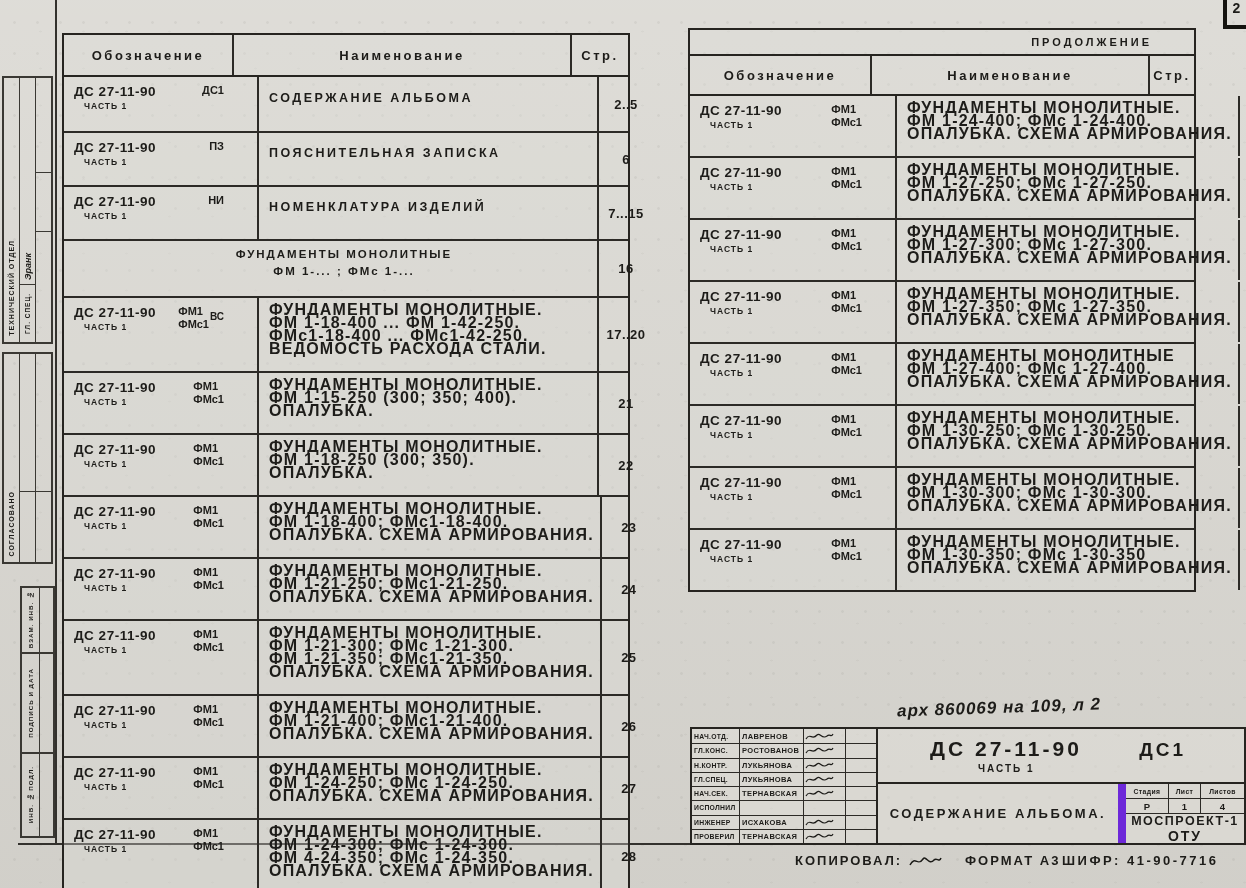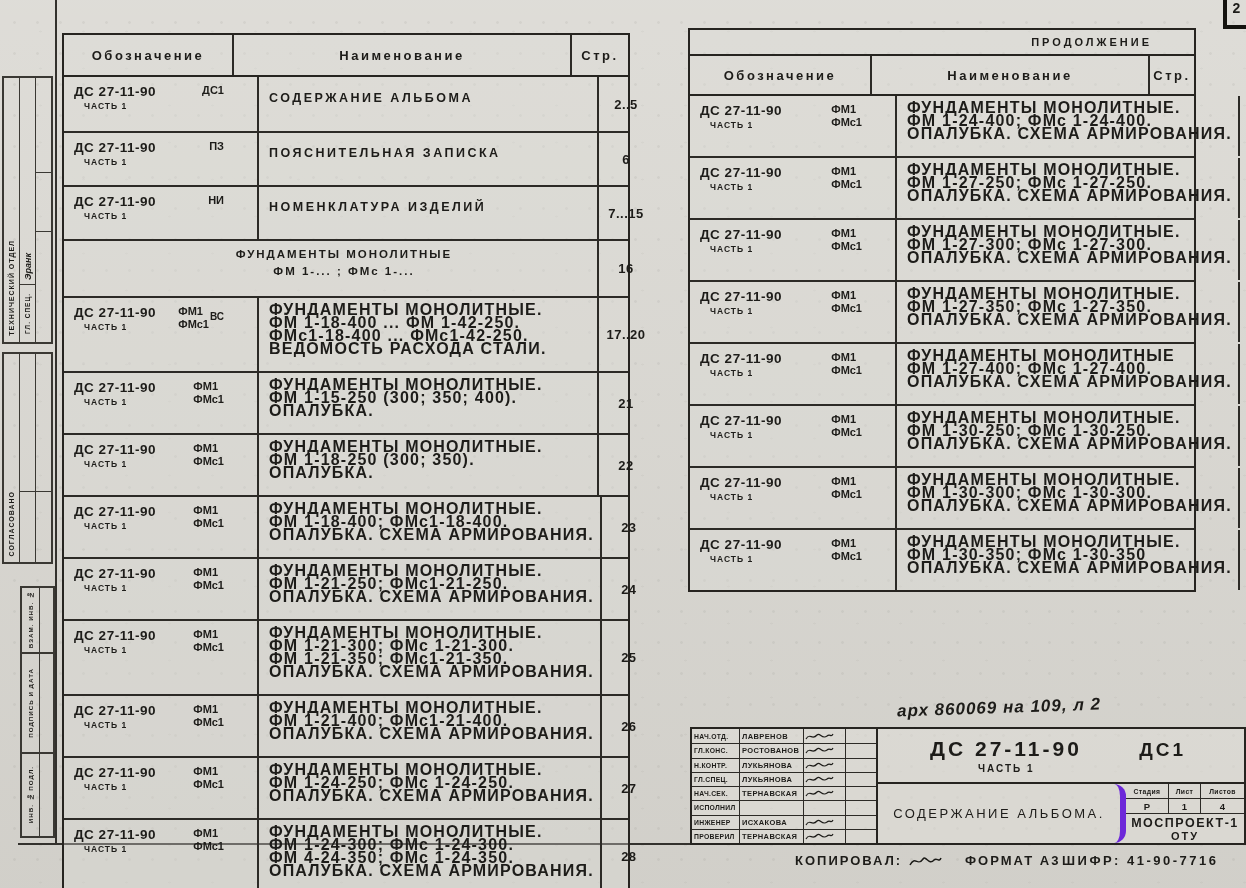"СОДЕРЖАНИЕ АЛЬБОМА." .tb-title { border-radius: 12px -> none; border-right: 6px solid #6d28d9 -> 8px solid #6d28d9; font-weight: normal -> bold }
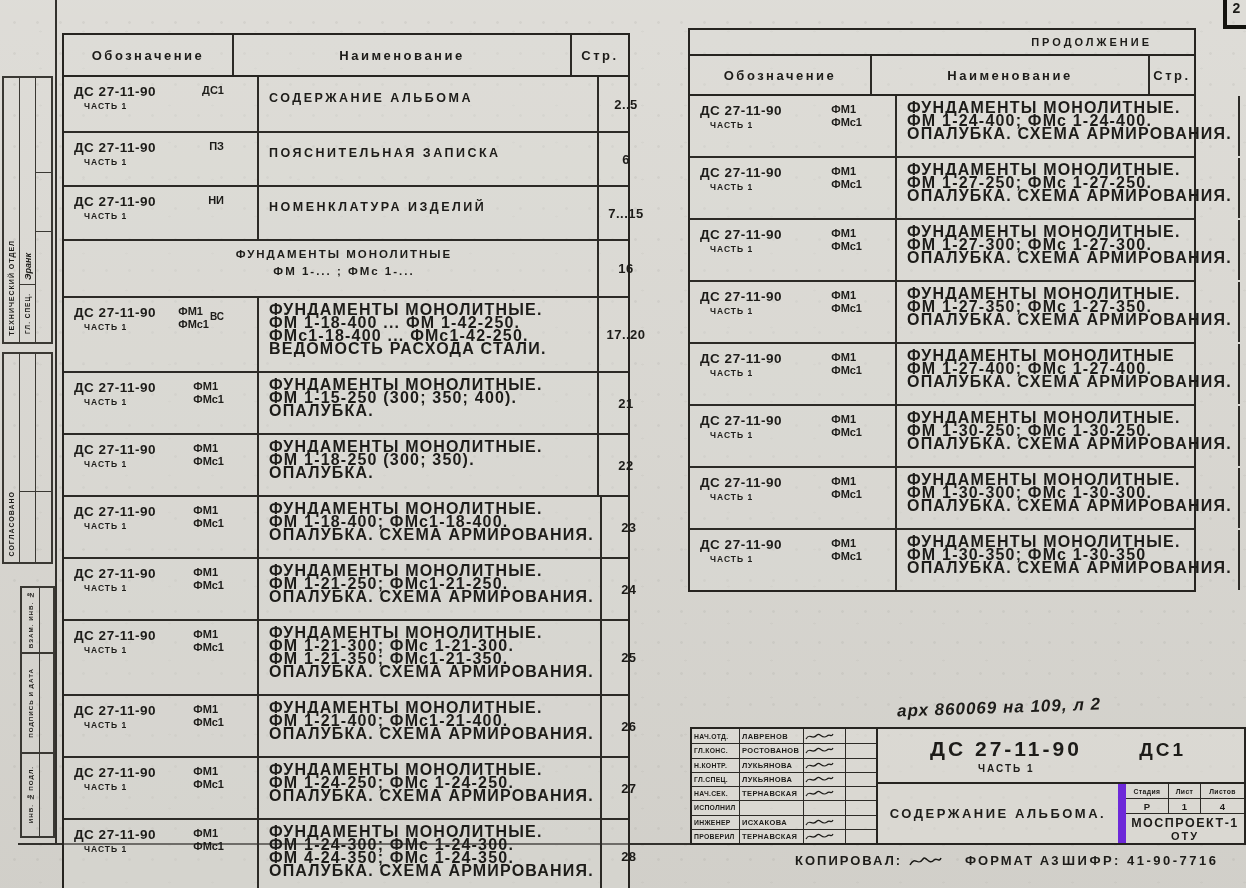"ОТУ" .org .o2 { font-size: 11px -> 14px }
